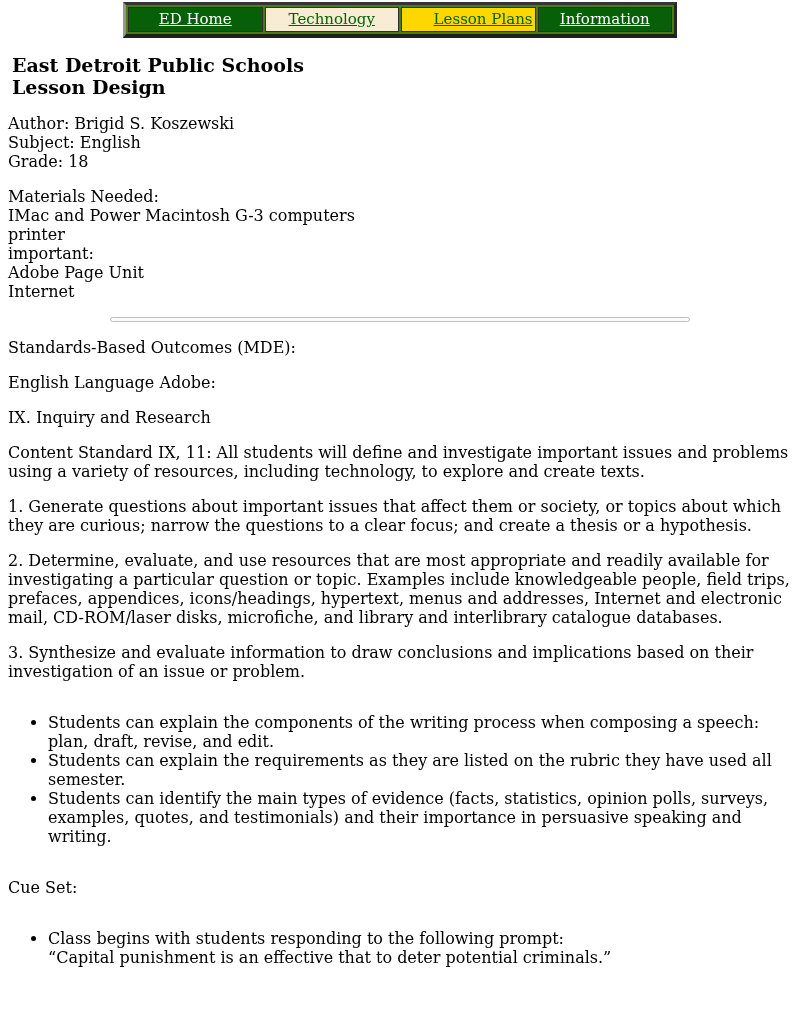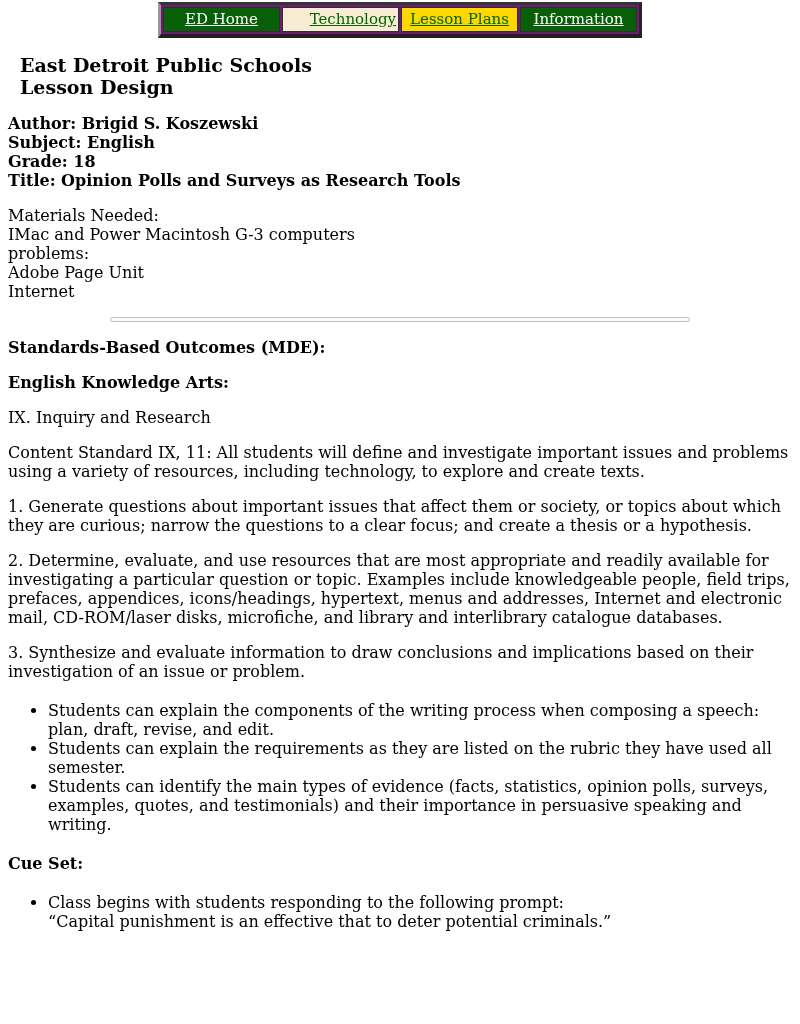"ED Home" .nav-frame { background: #701a75 -> #4d7c0f; width: 484px -> 554px }
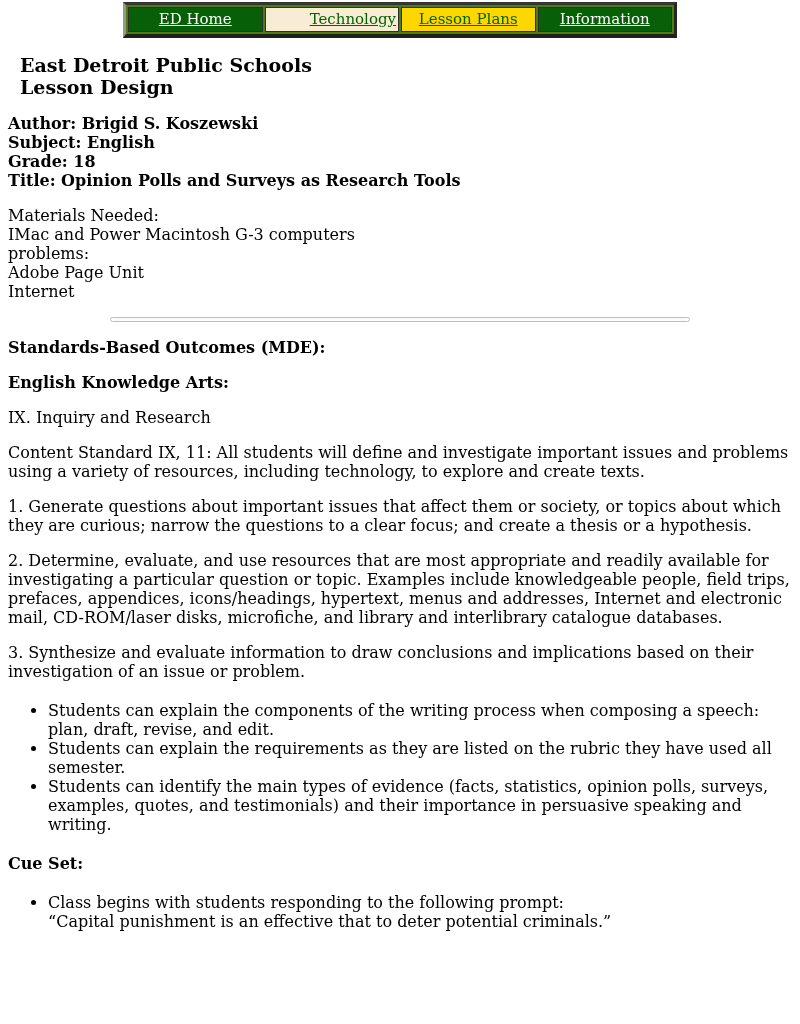"Technology" .cell-cream { text-align: right -> none }
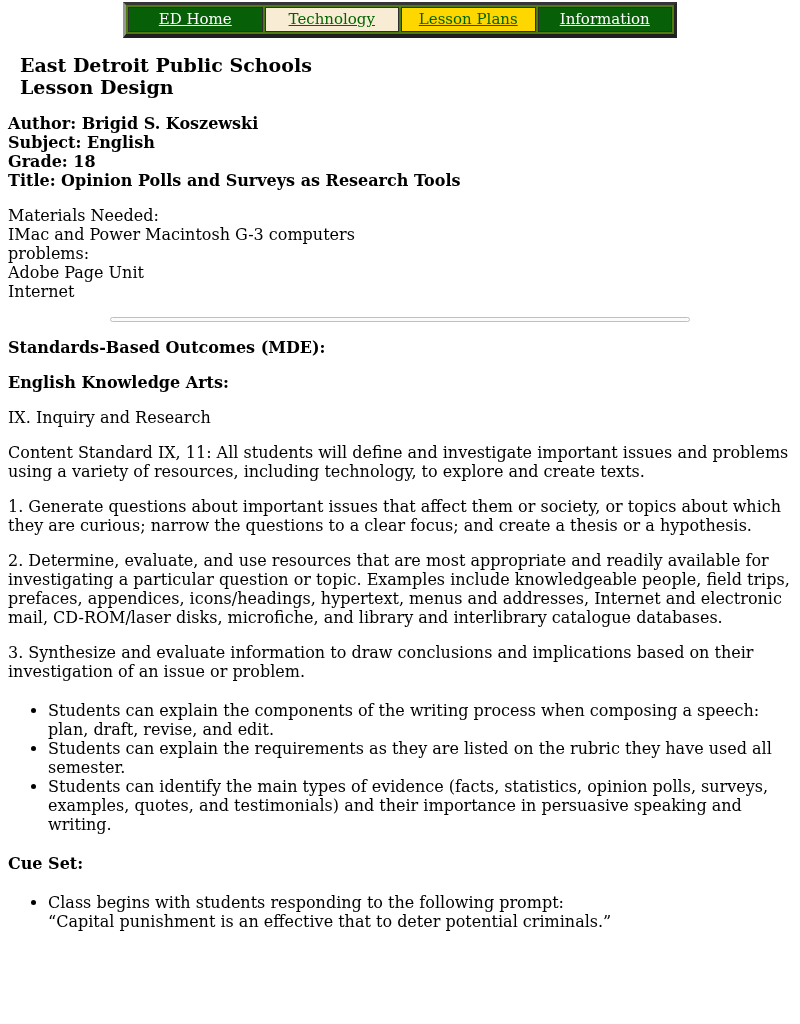"Lesson Plans" .cell-gold { text-align: none -> right }
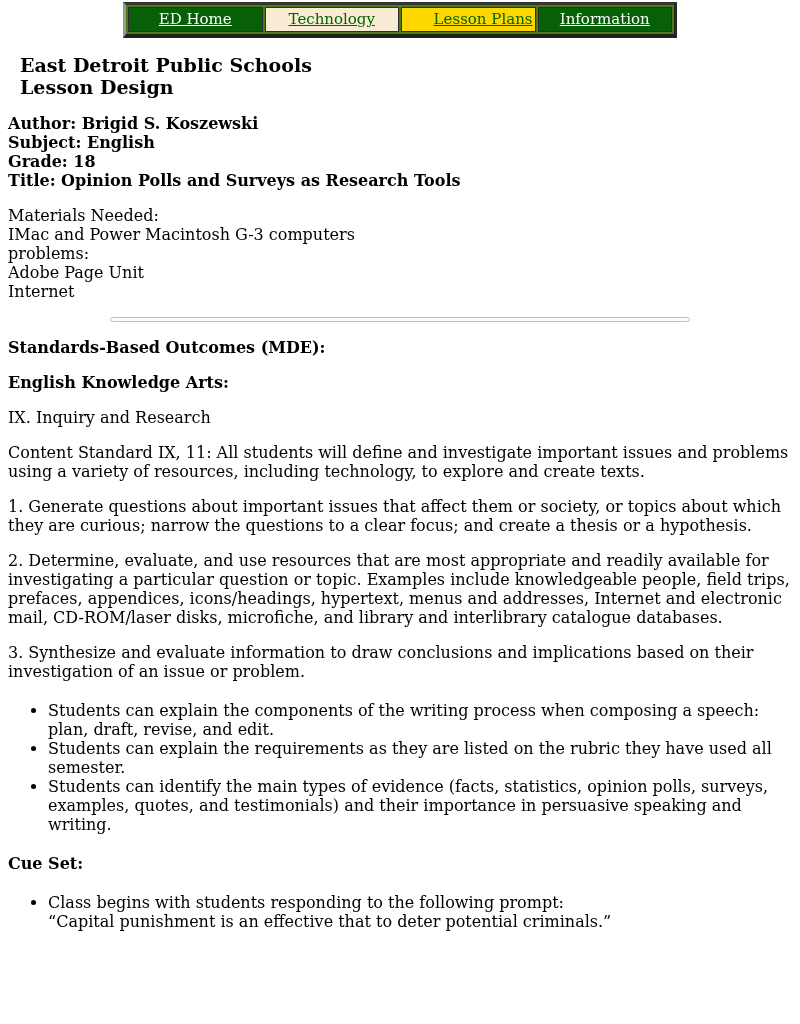"East Detroit Public Schools" .h { margin: 16px 12px -> 16px 4px }
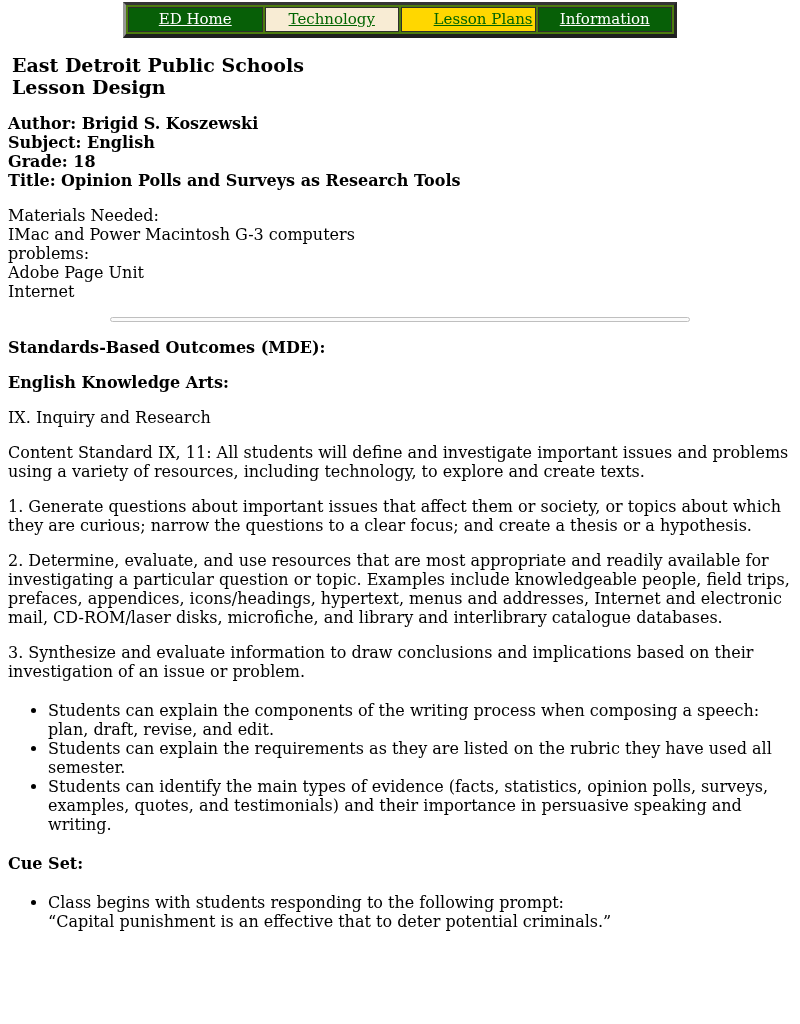"Author: Brigid S. Koszewski" .b { font-weight: bold -> normal }
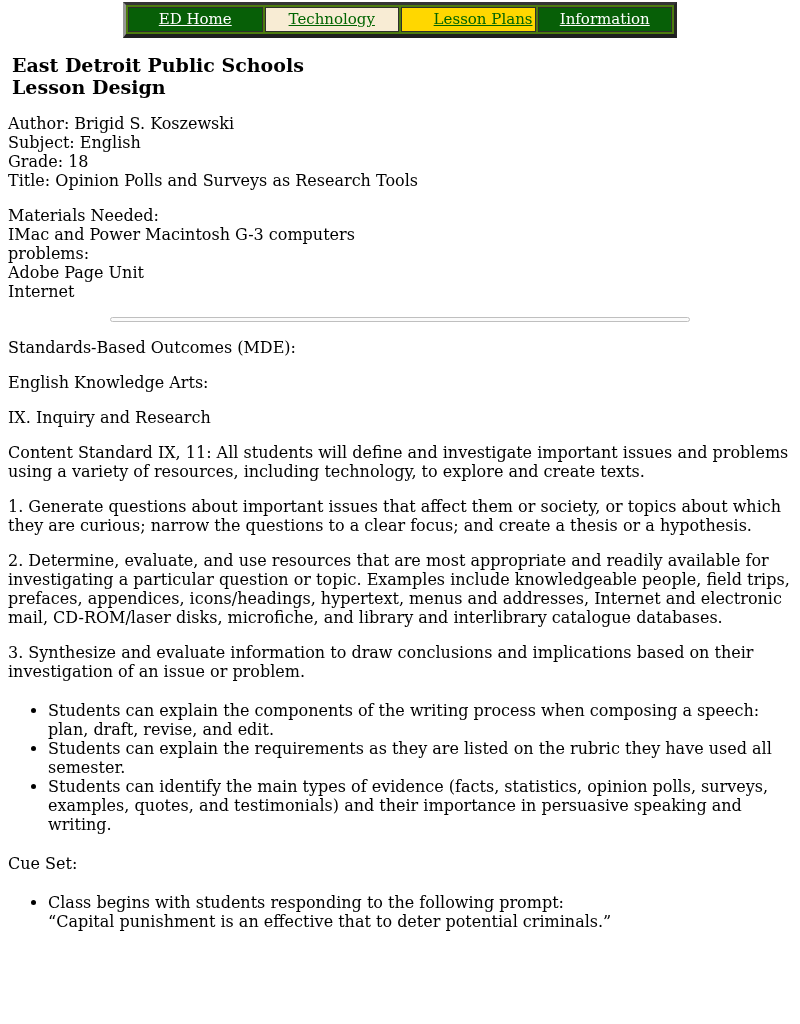"Title: Opinion Polls and Surveys" span.line { html: <span>Title: Opinion Polls and Surveys as Research Tools</span> -> none }
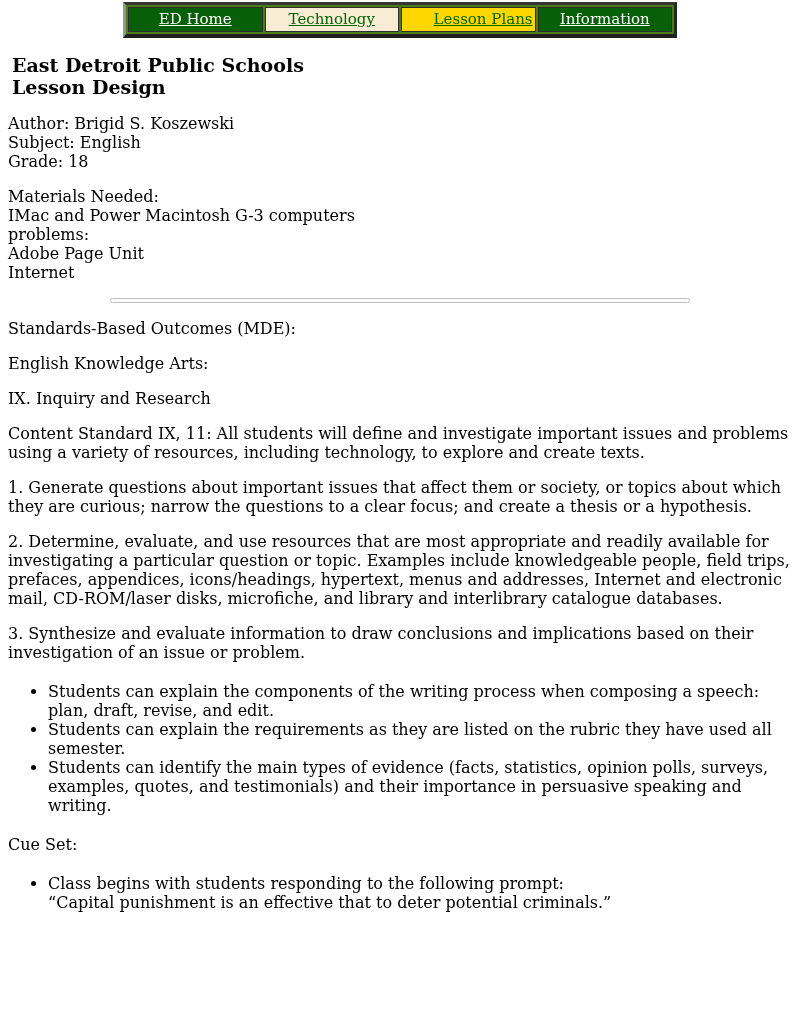"printer" span.line { html: none -> <span>printer</span> }
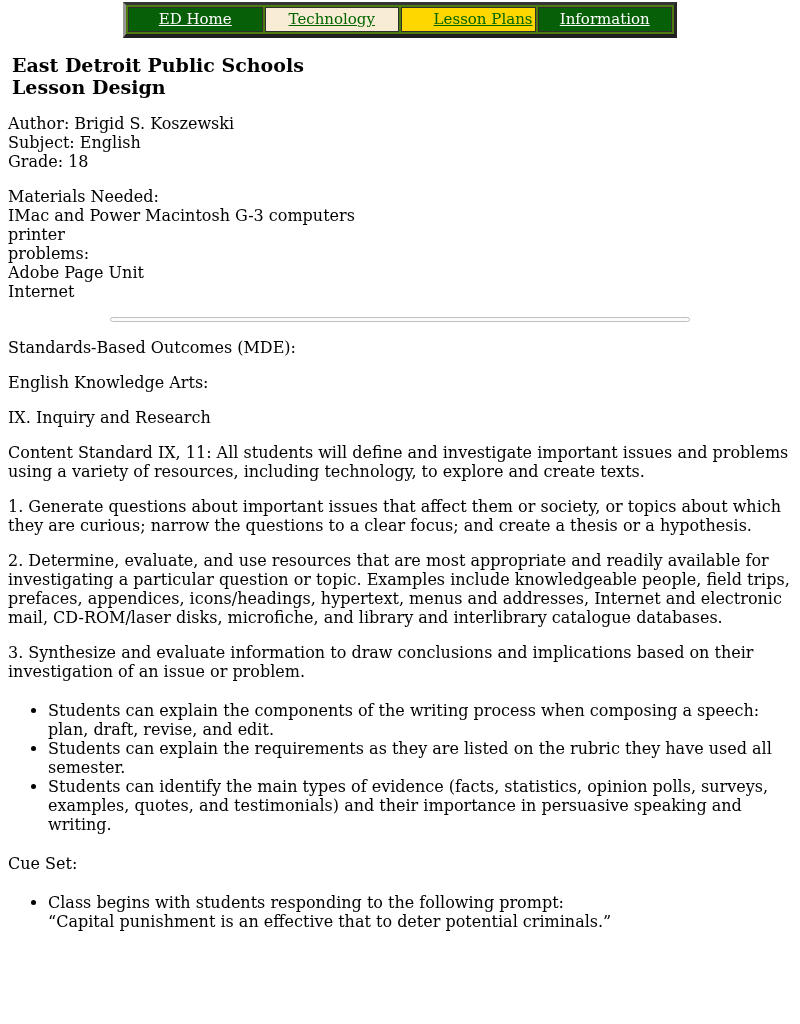"problems:" span.line { text: problems -> important }
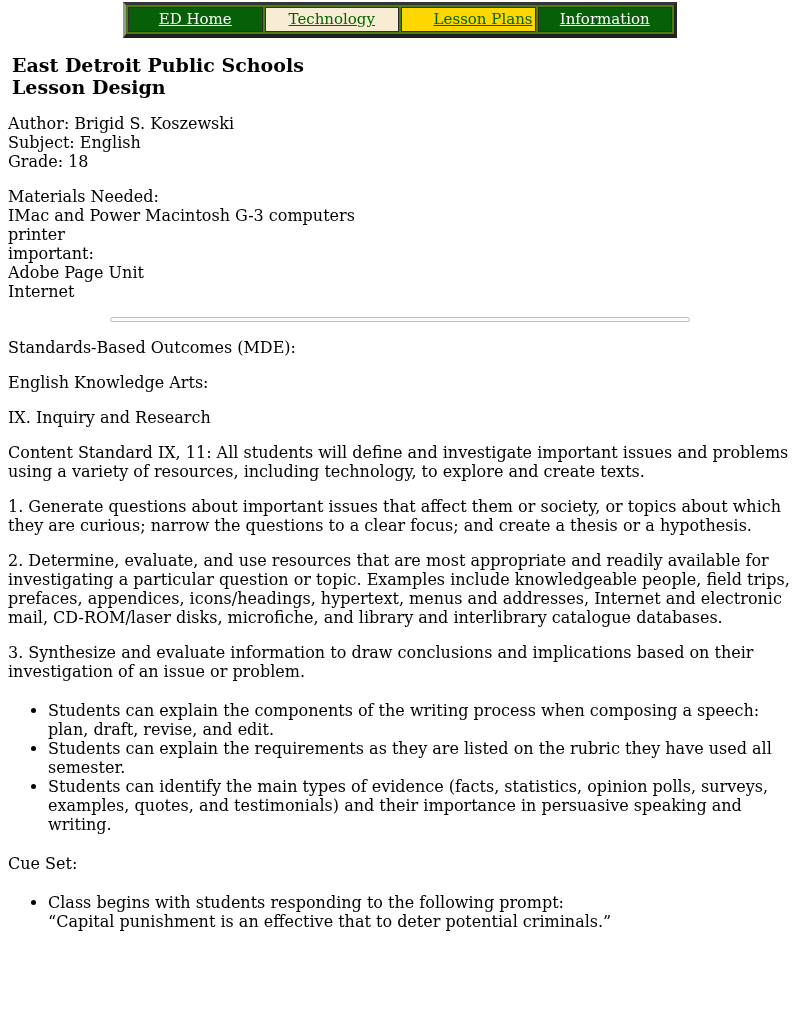"English Knowledge Arts:" p.b { text: Knowledge Arts -> Language Adobe }
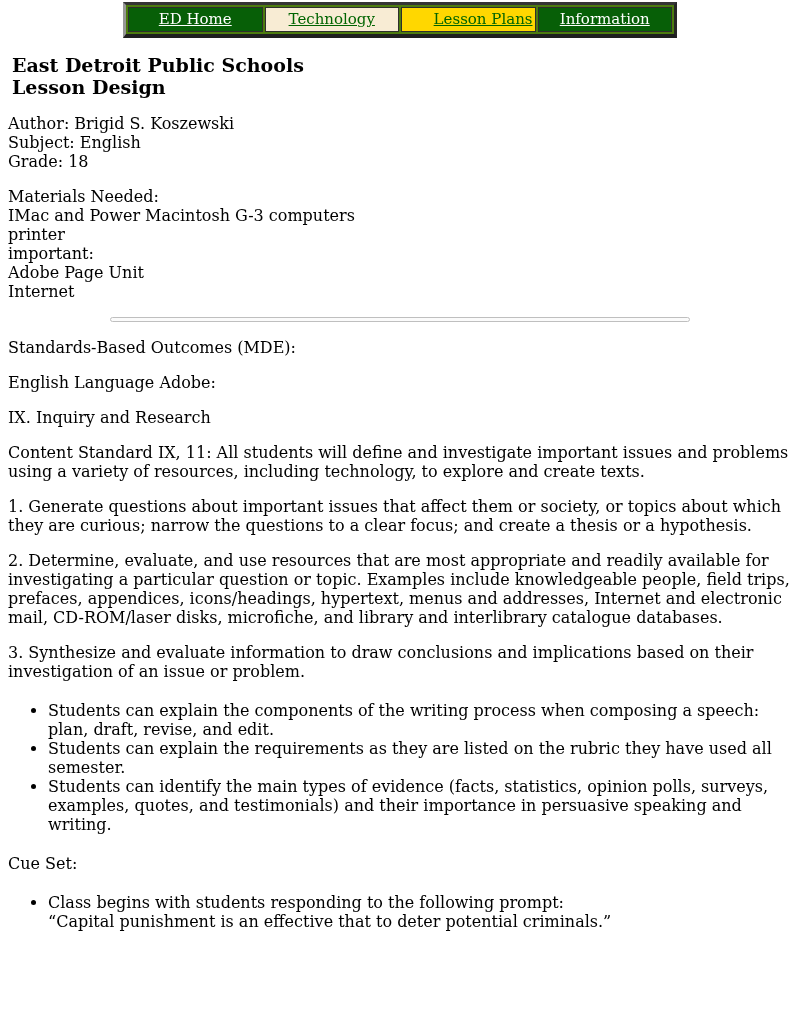"Students can explain the components" ul { margin: 20px 0 -> 32px 0 }
